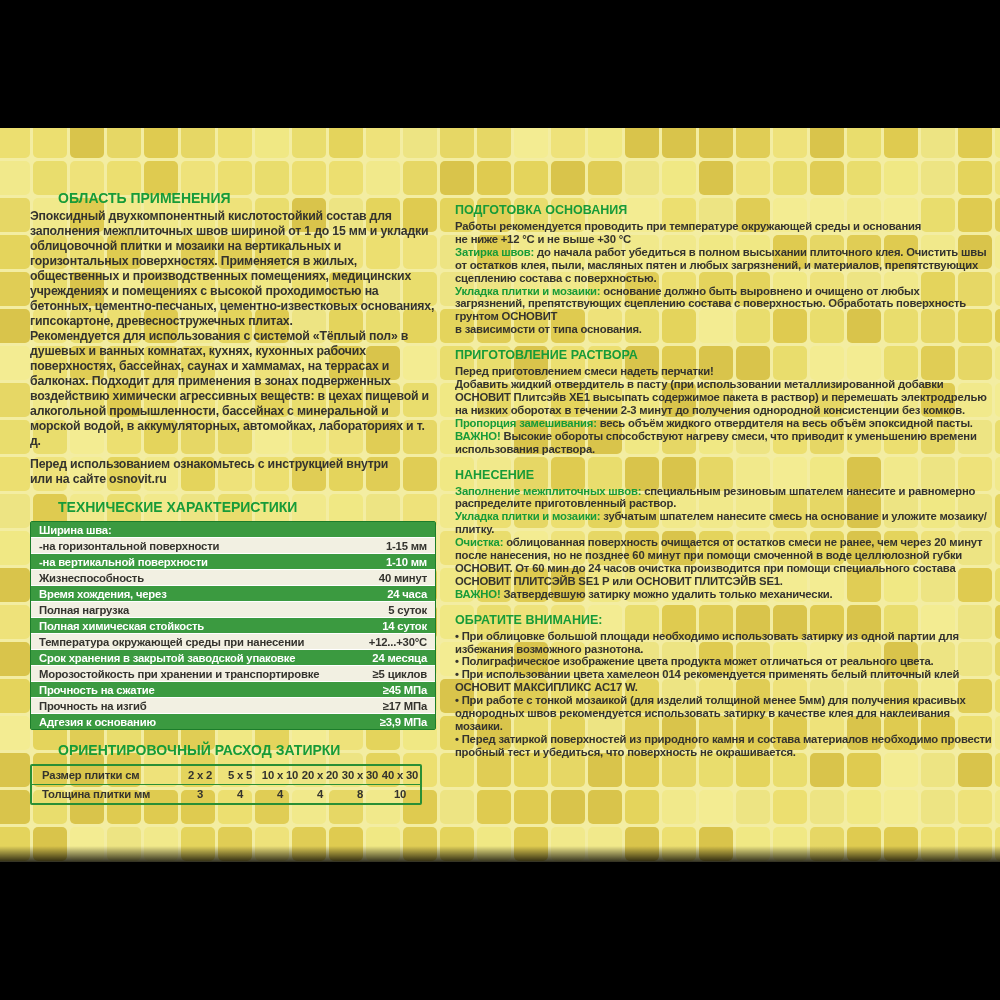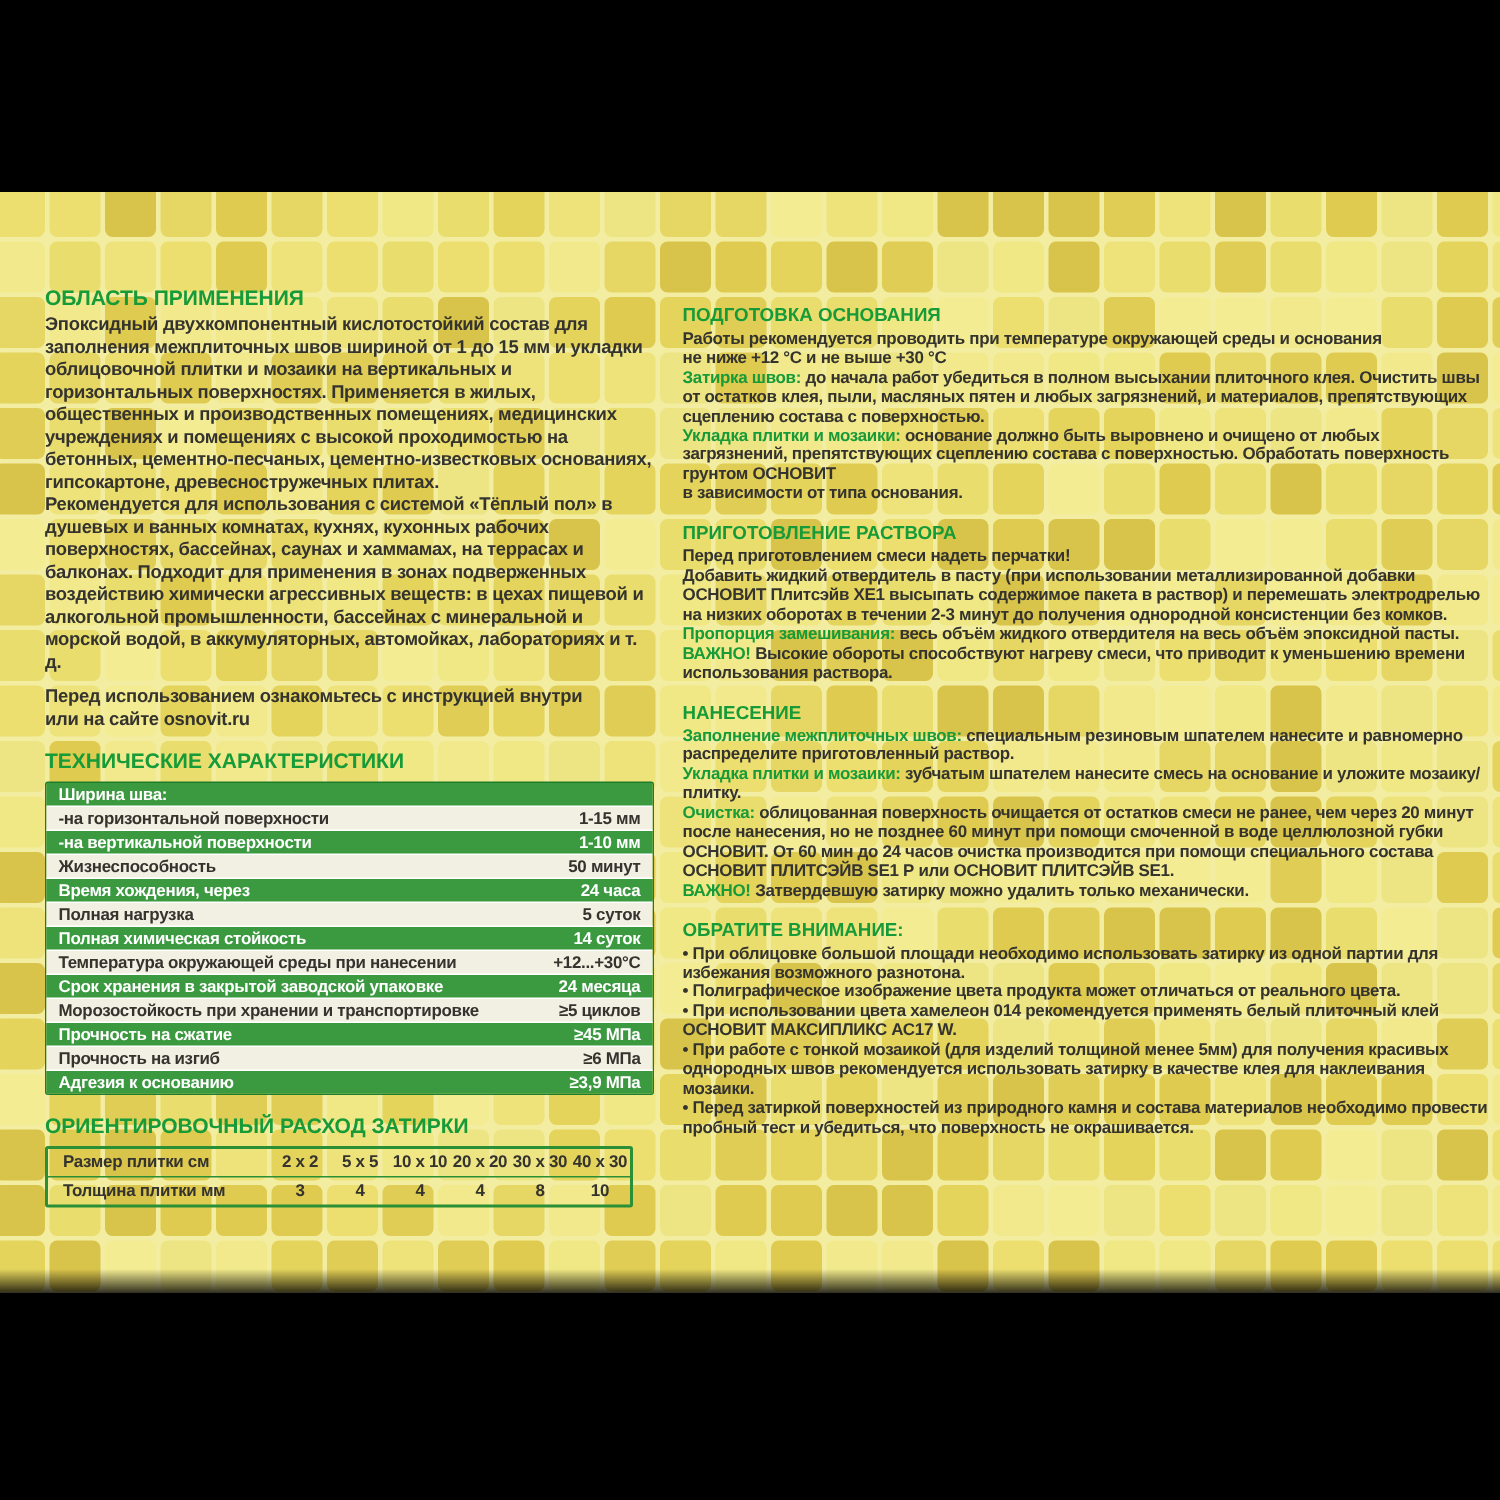"ОБЛАСТЬ ПРИМЕНЕНИЯ" .col-left .heading { margin-left: none -> 28px }
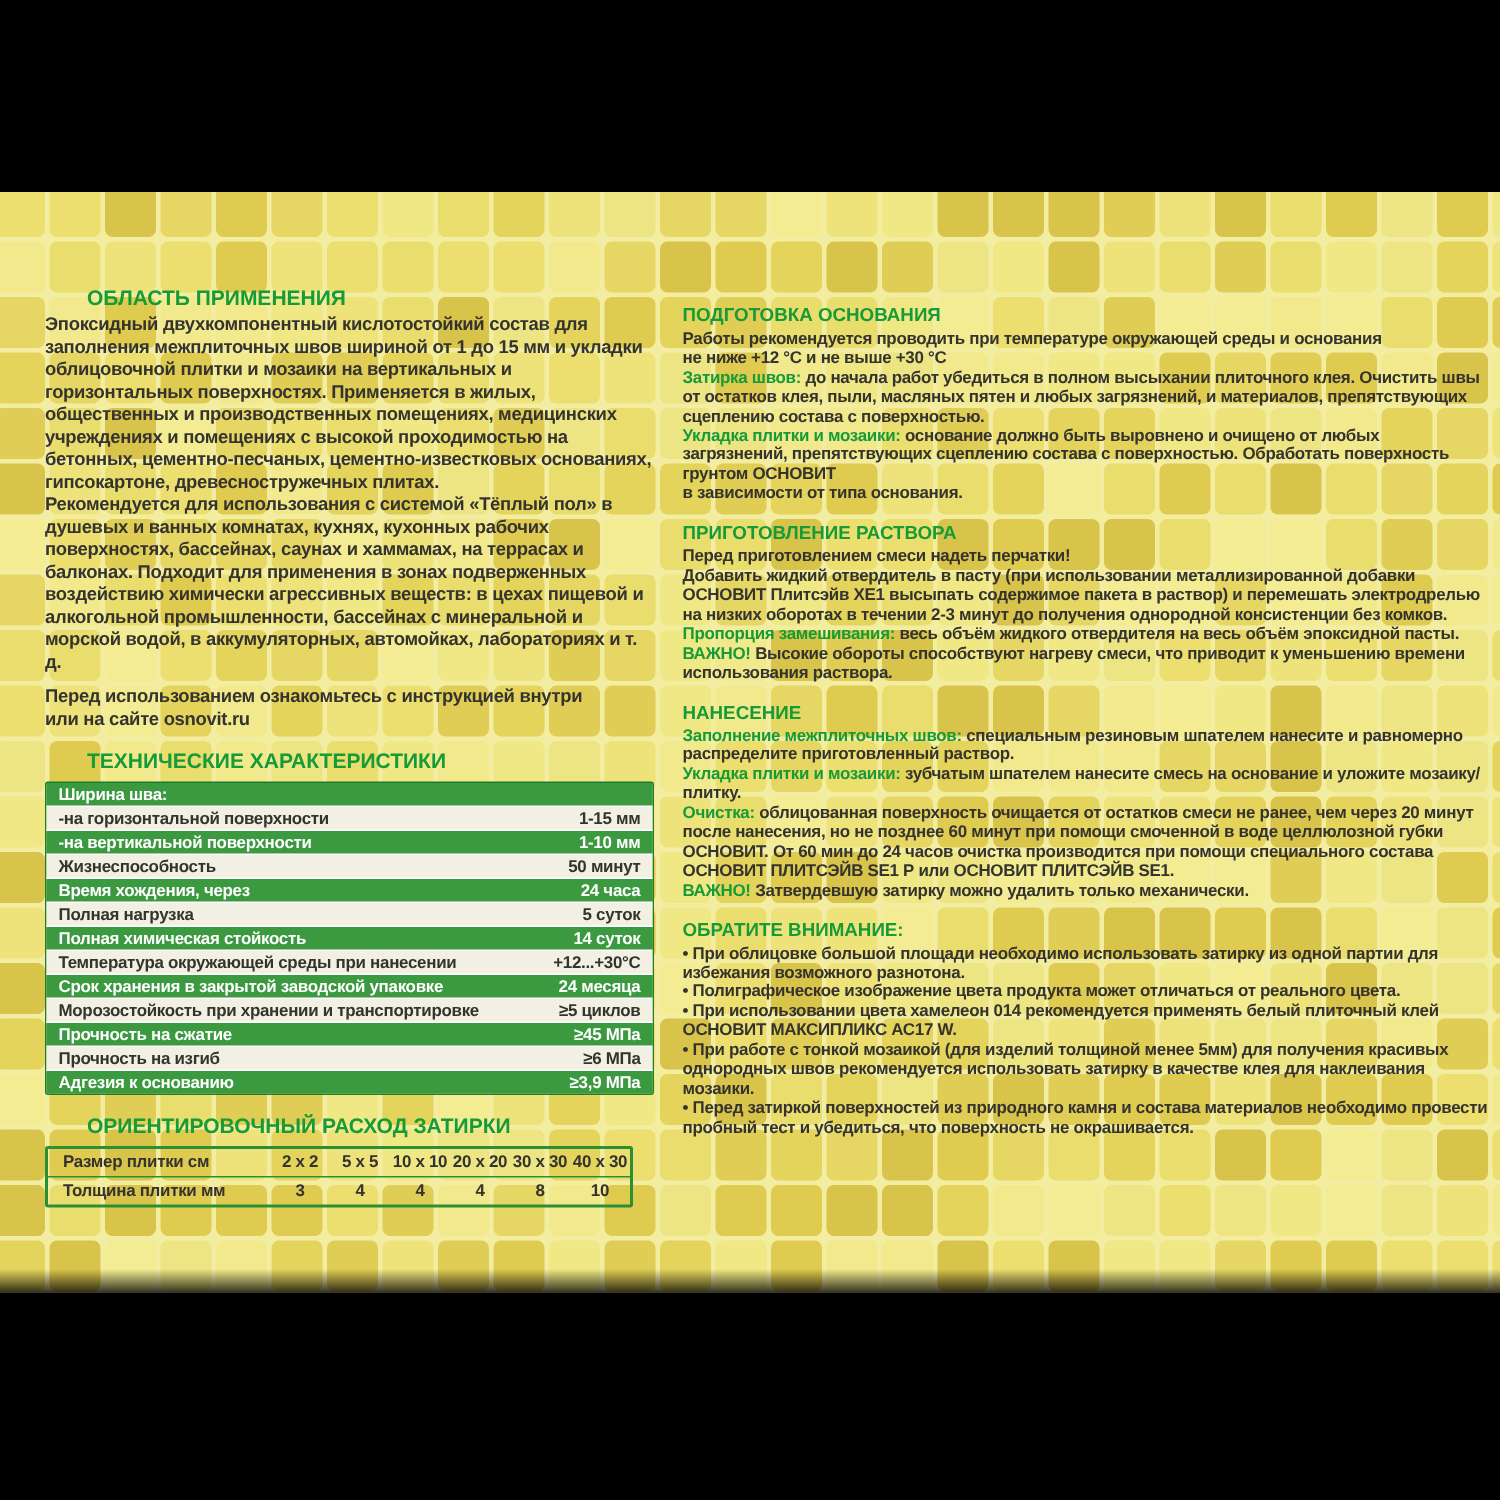"50 минут" span { text: 50 -> 40 }
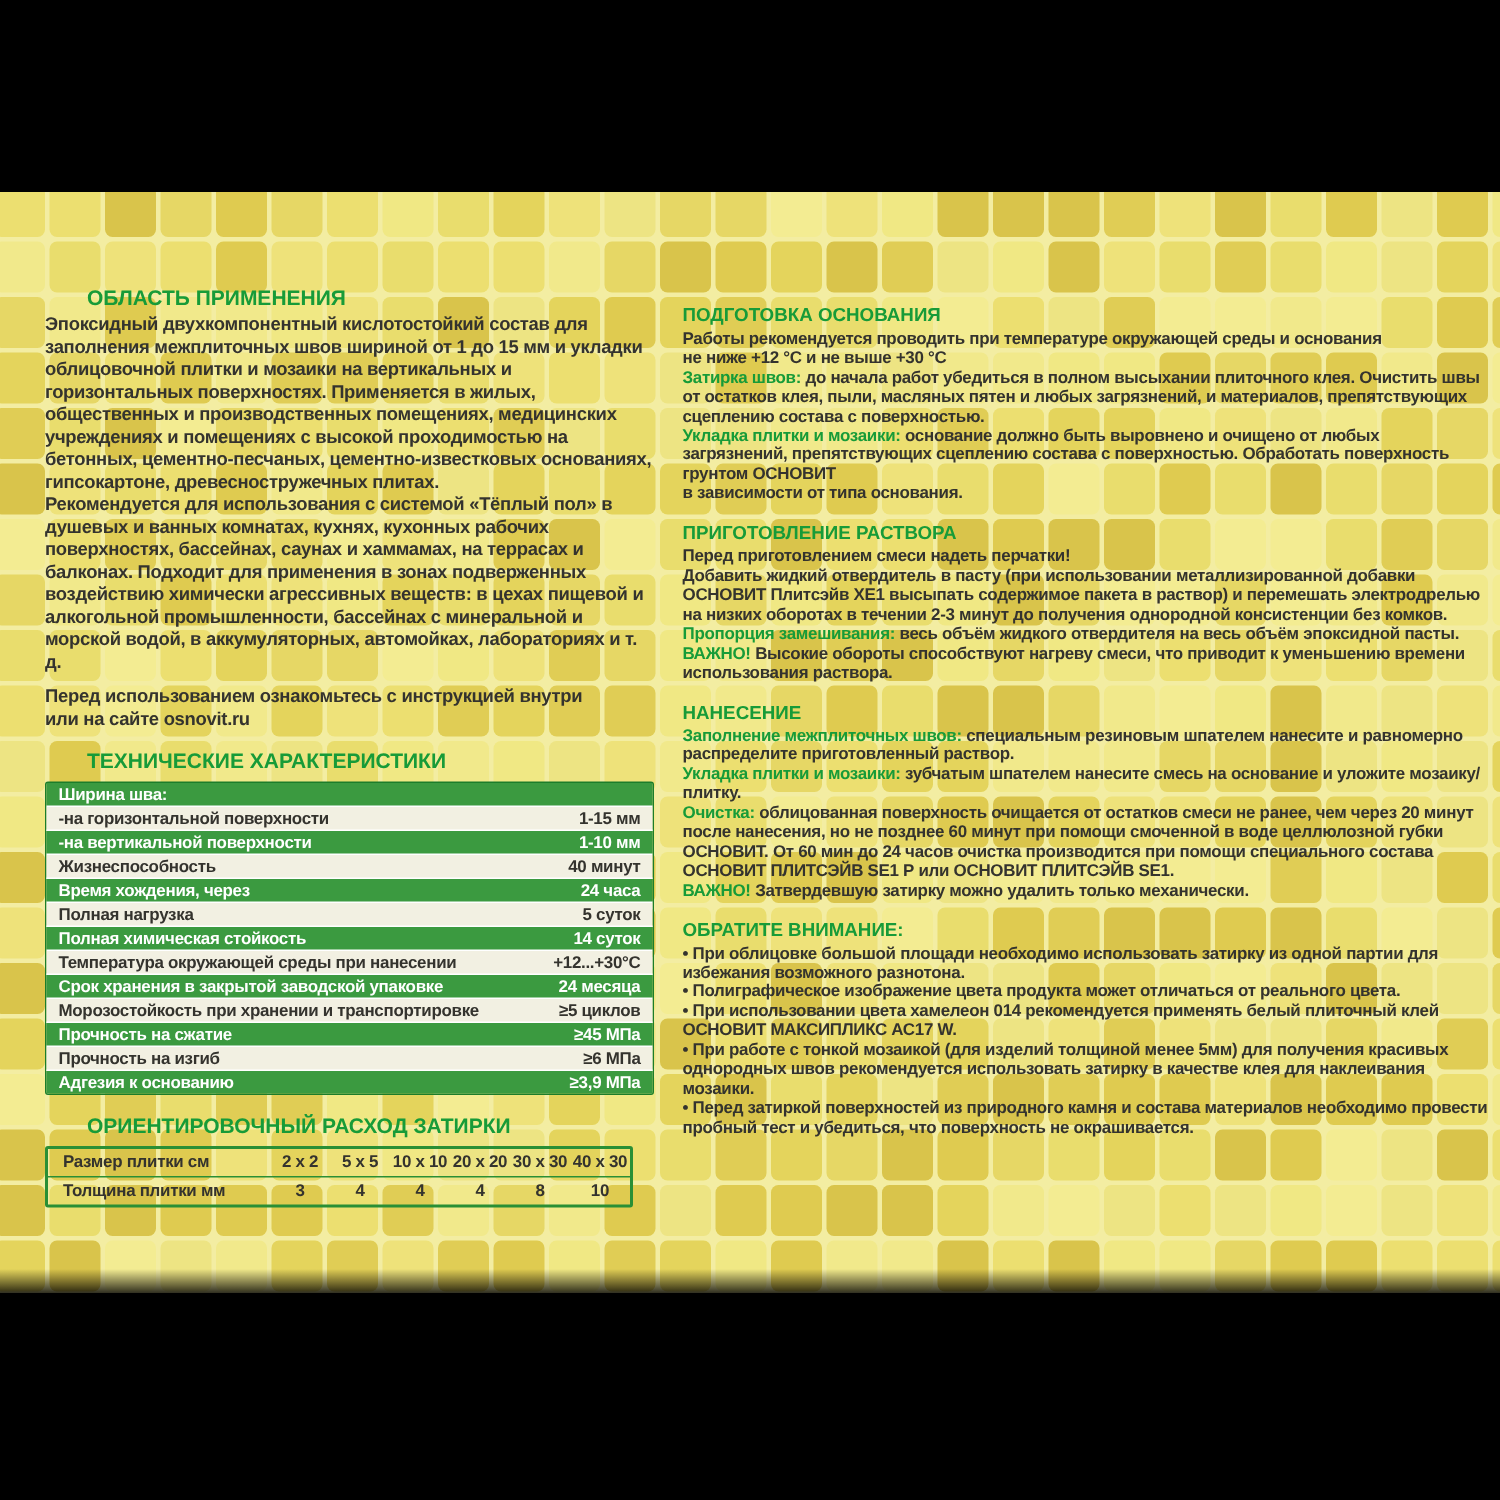"≥6 МПа" span { text: 6 -> 17 }
